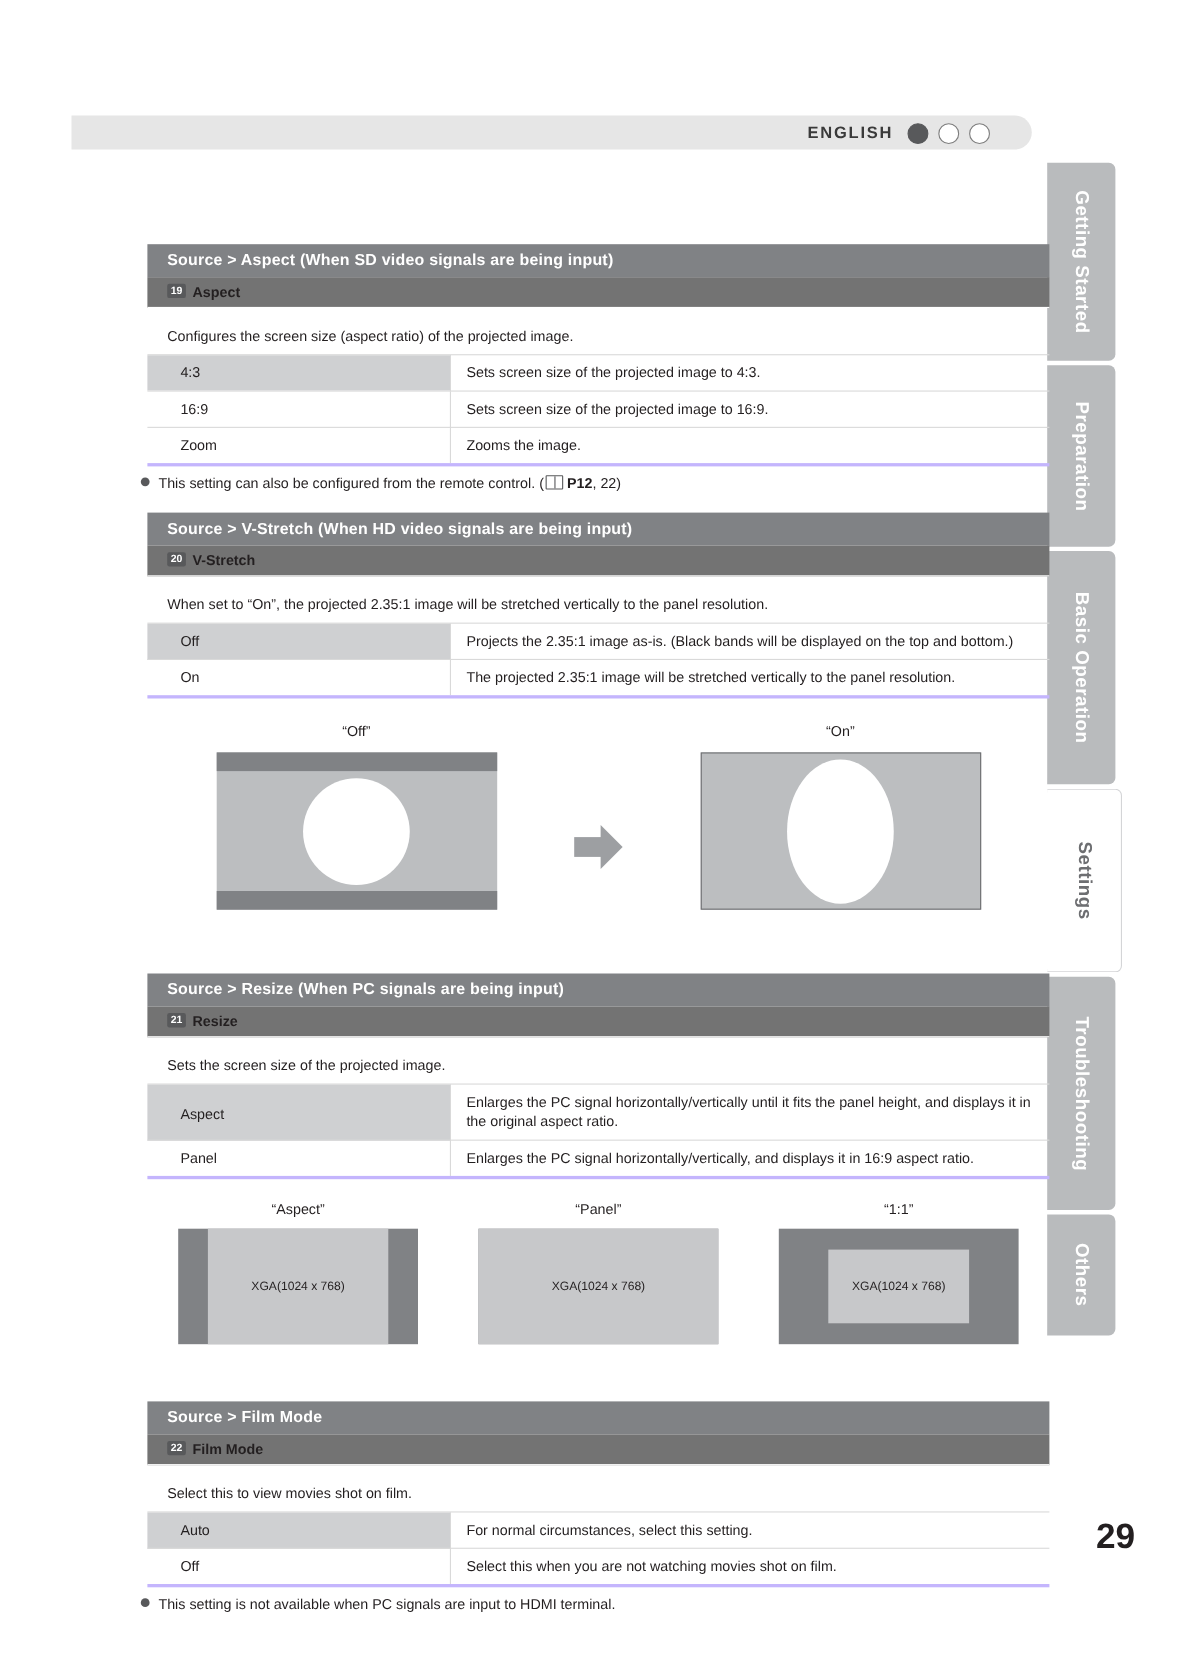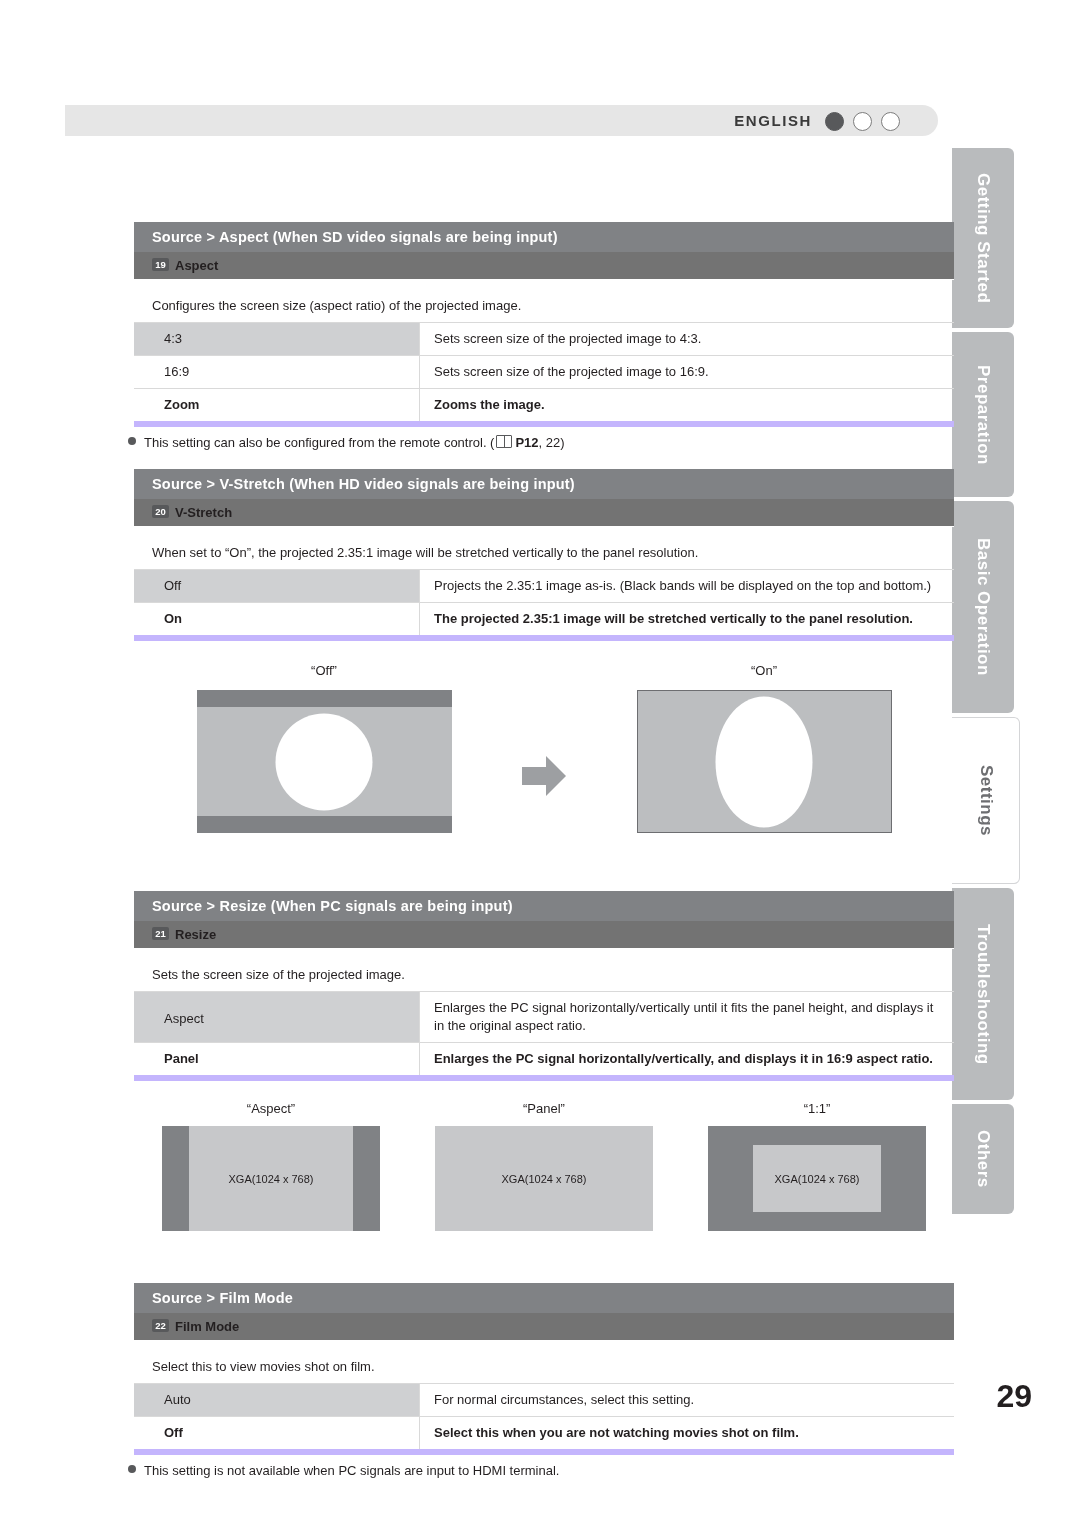"4:3" .opt-table td { padding: 7px 10px -> 7px 0 }
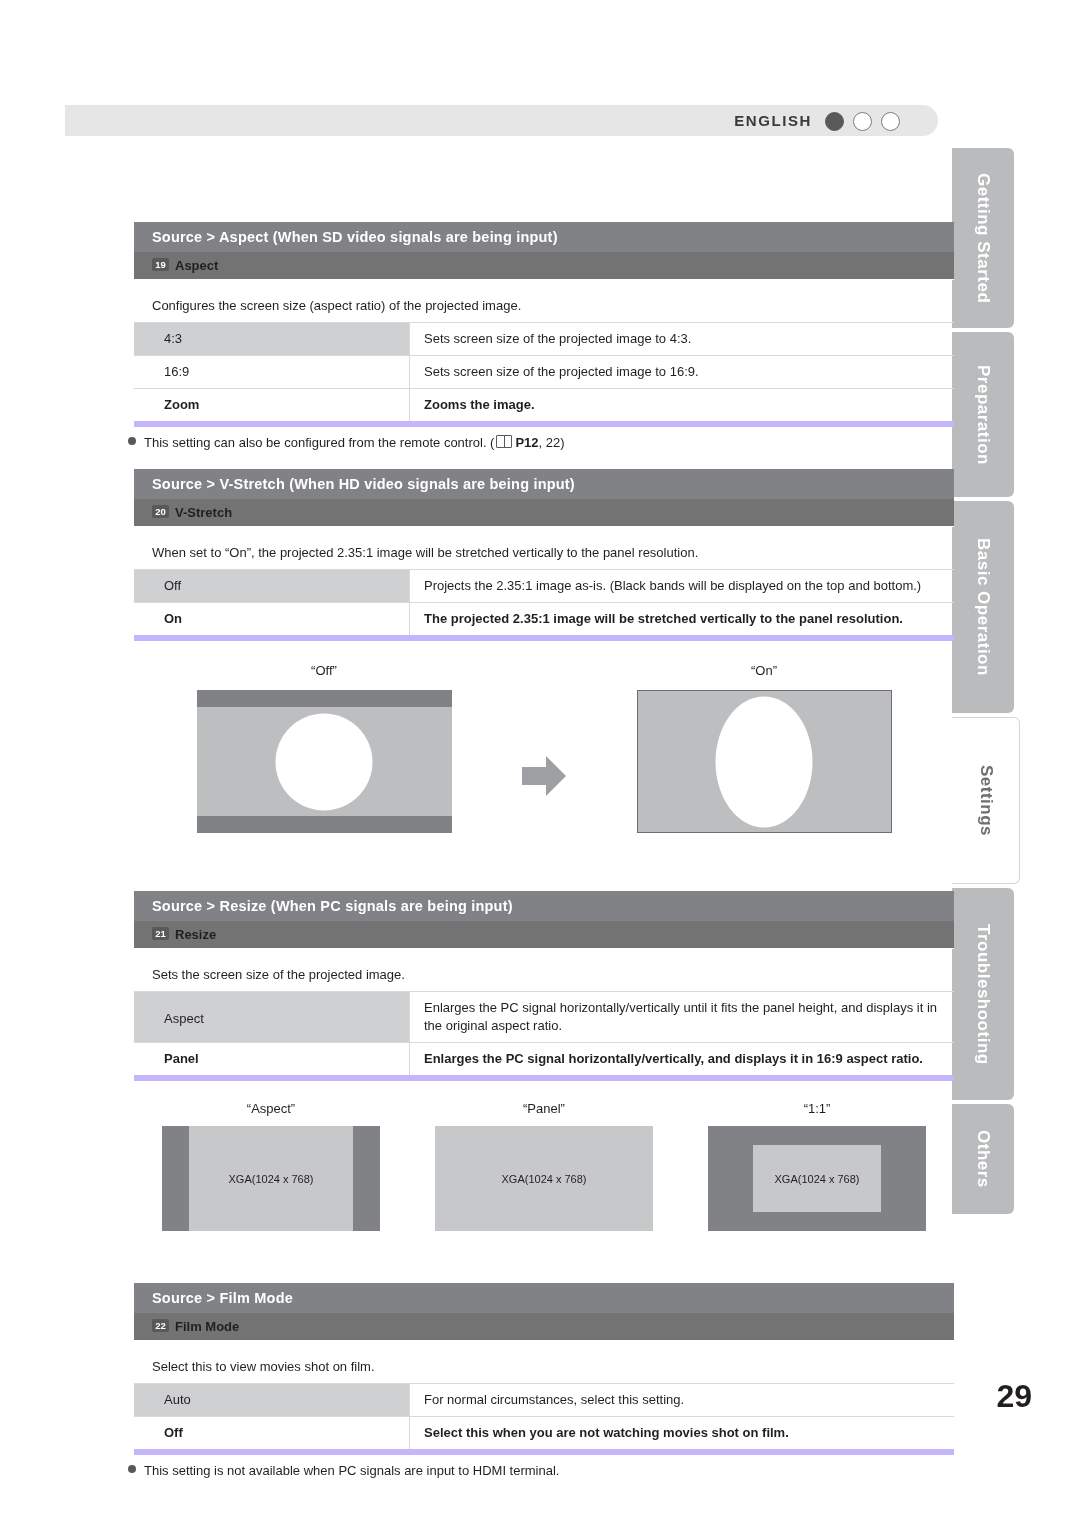"Zoom" .opt-table tr:last-child td { border-bottom: 6px solid #c4b5fd -> 3px solid #c4b5fd; font-weight: bold -> none }
